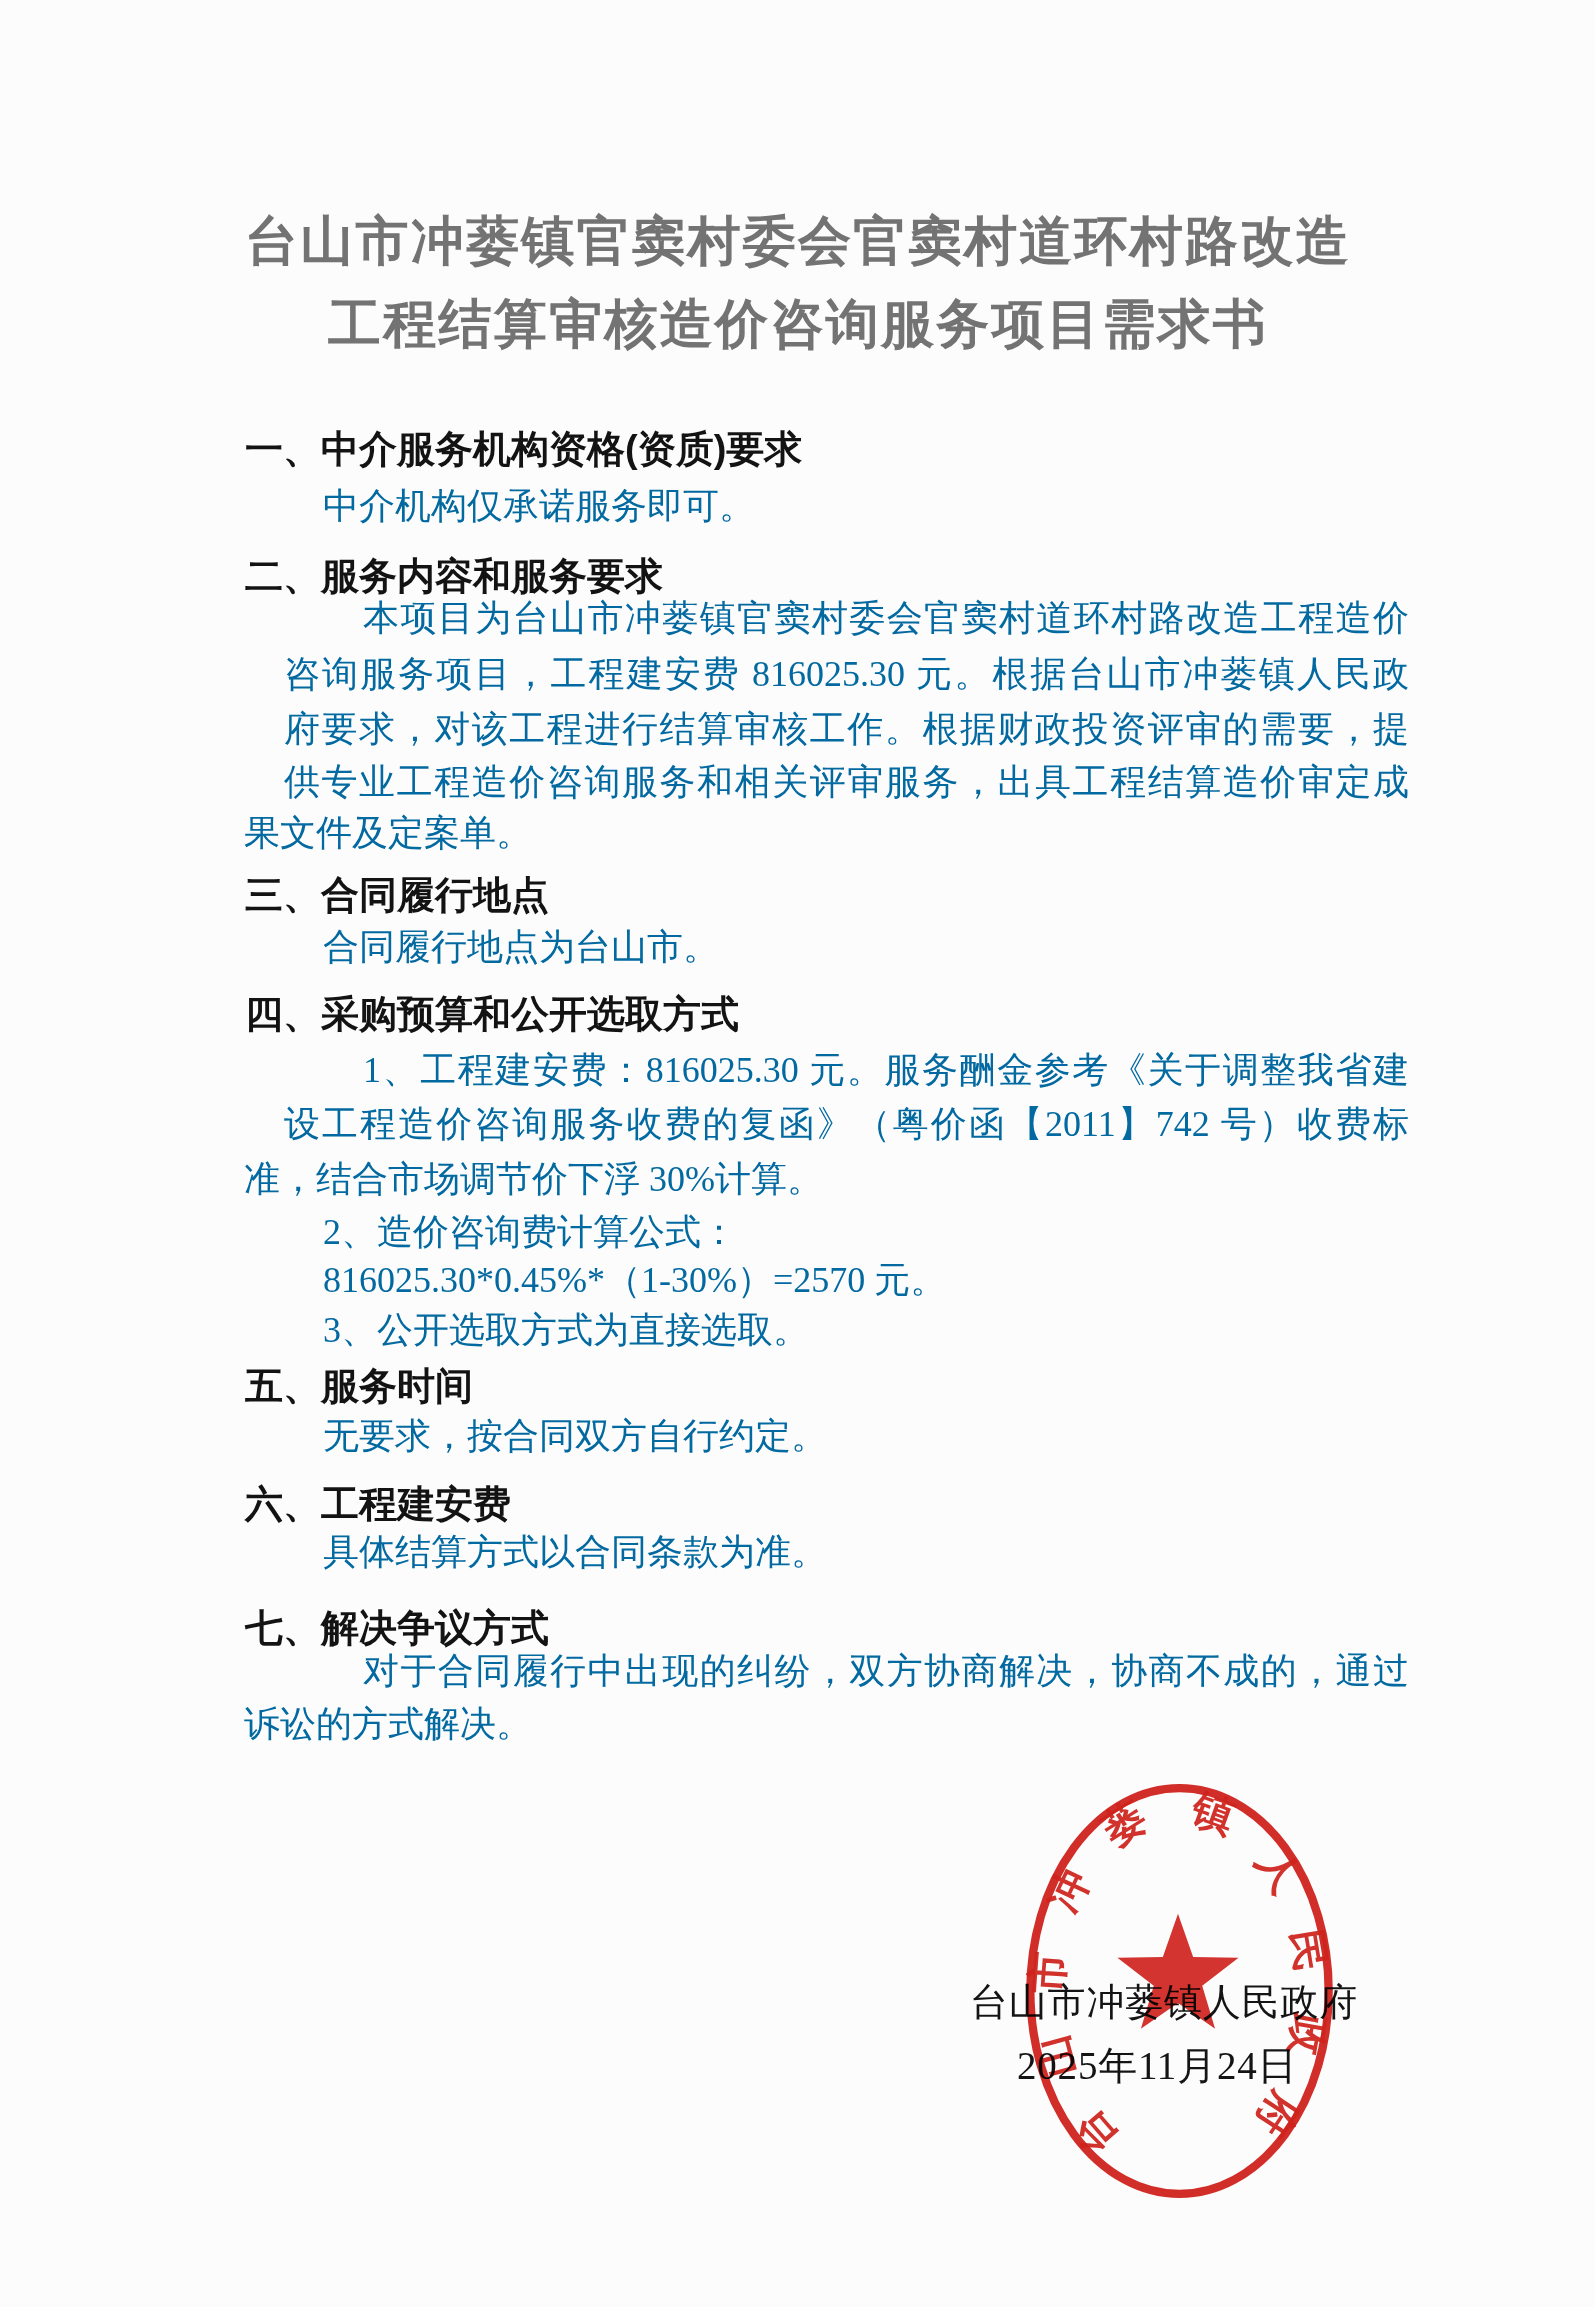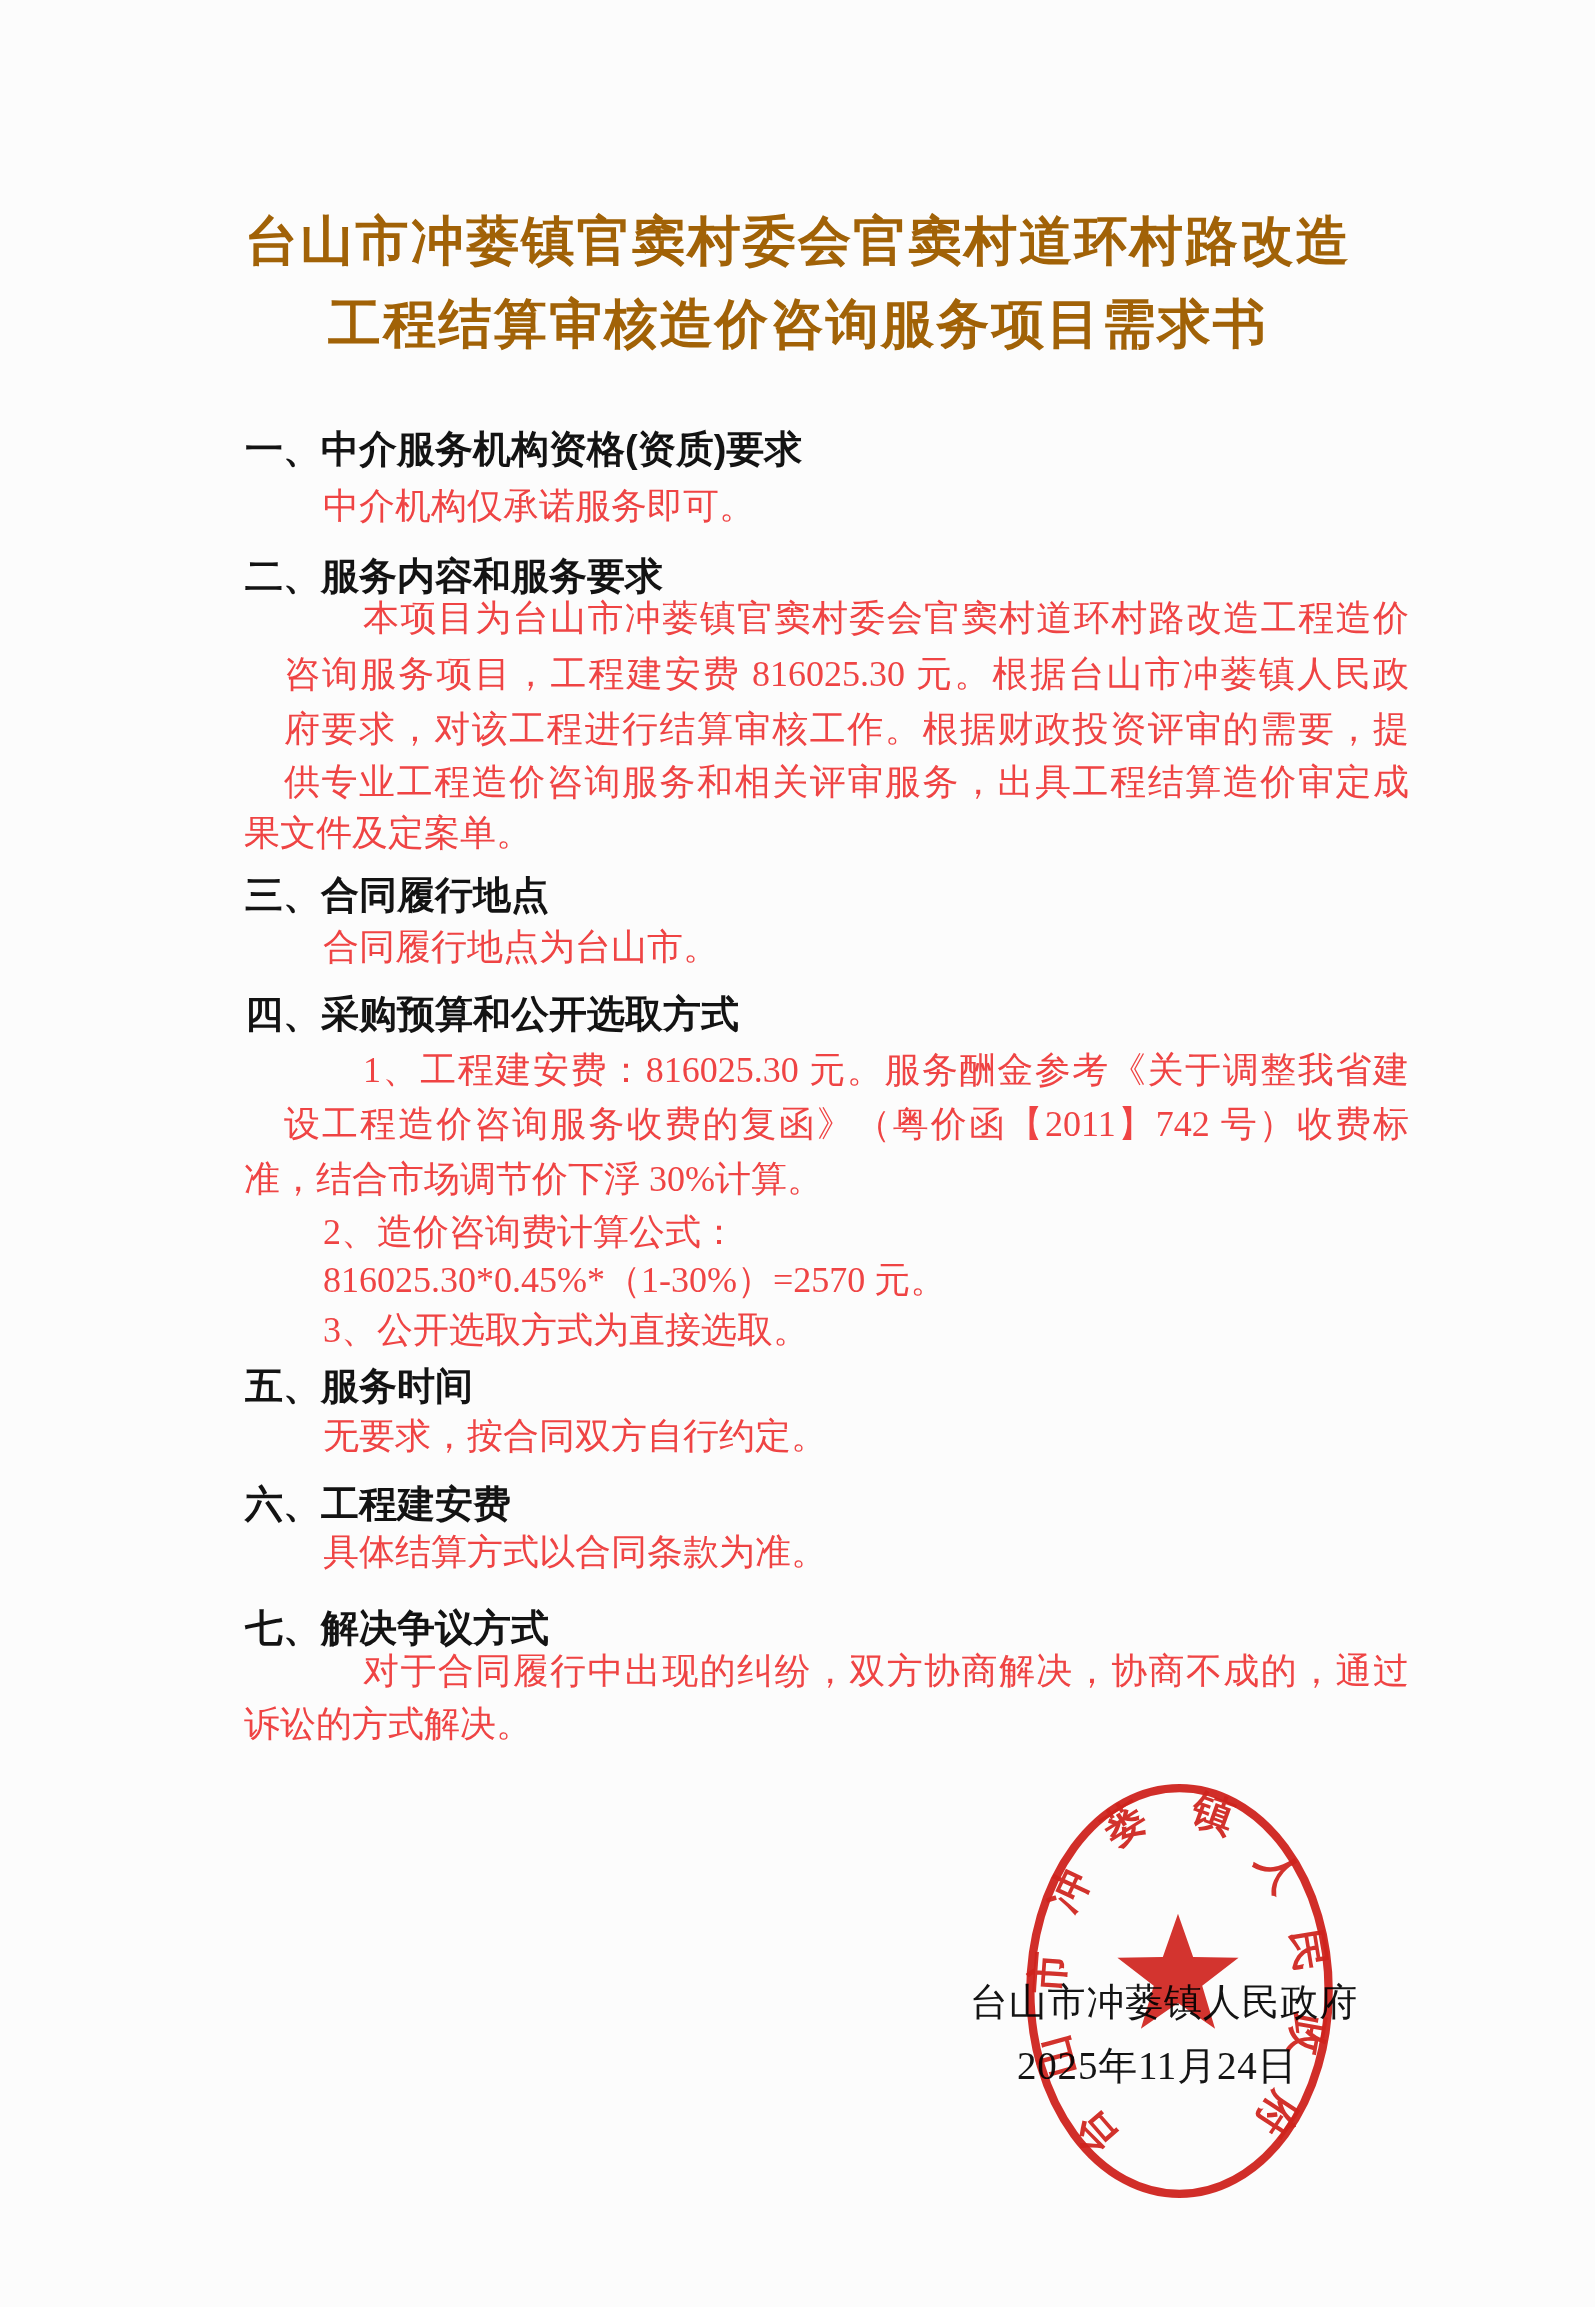"台山市冲蒌镇官窦村委会官窦村道环村路改造" .title-line { color: #a16207 -> #737373 }
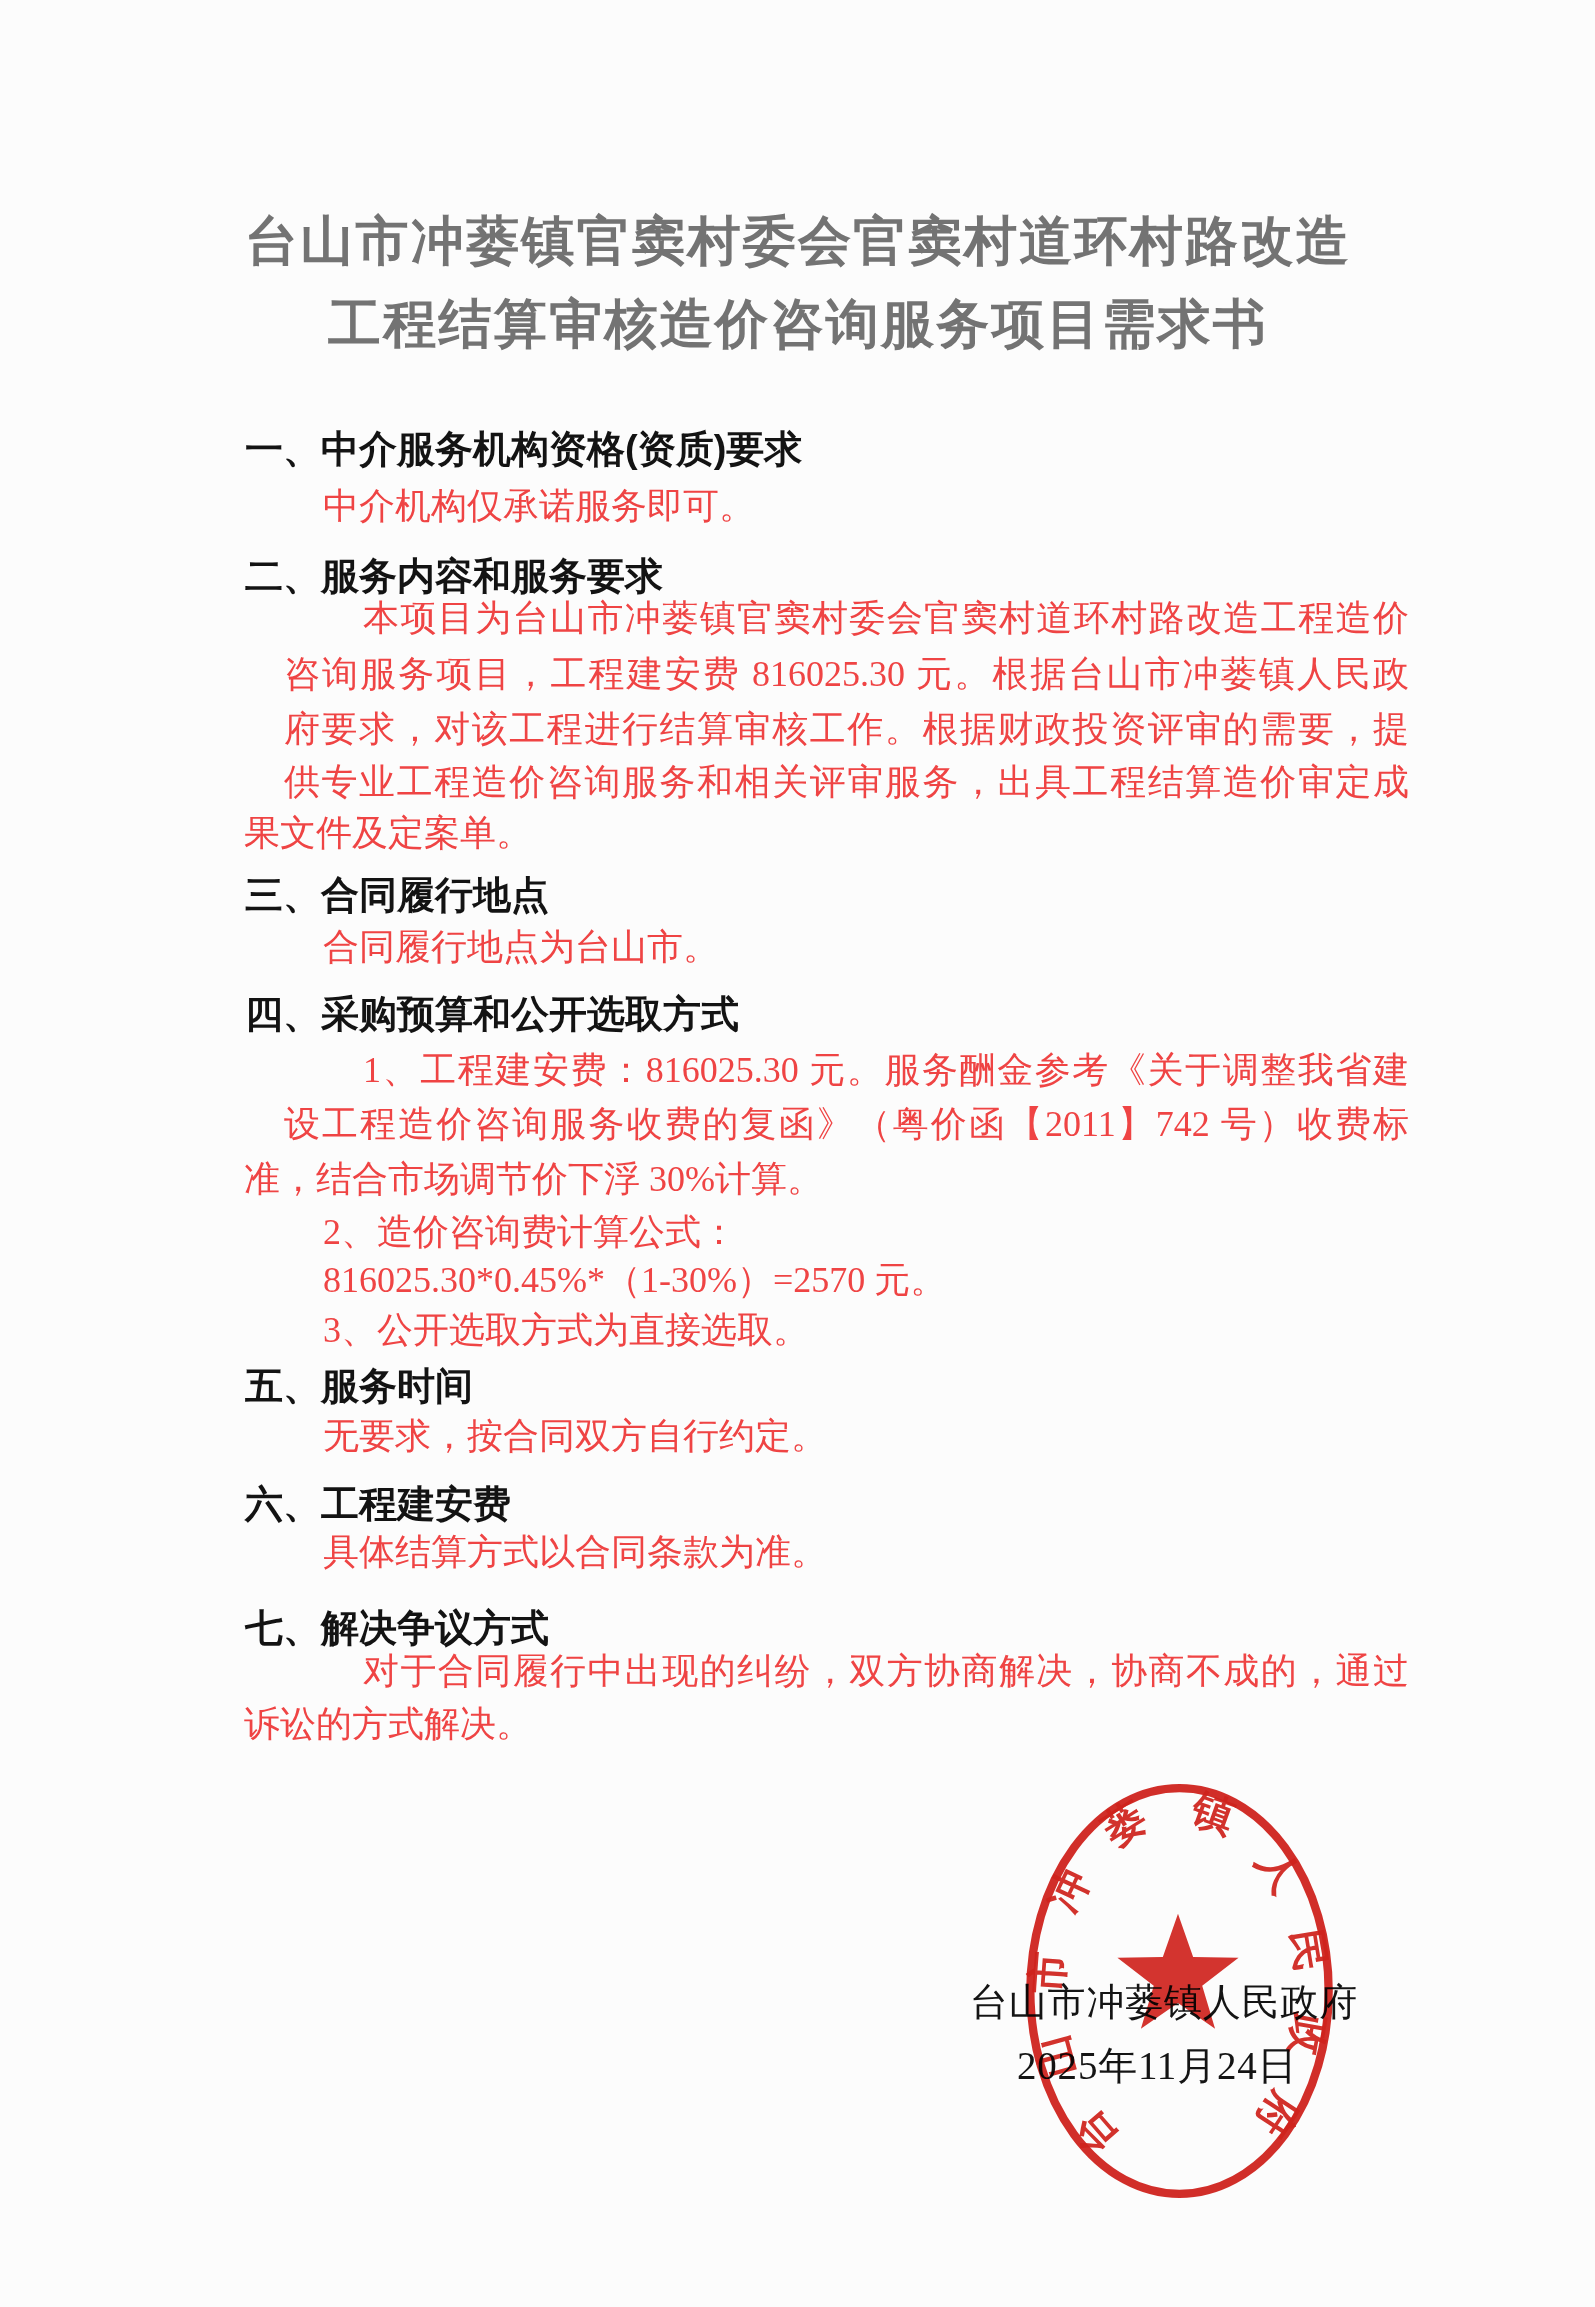"中介机构仅承诺服务即可。" .ln { color: #ef4444 -> #0369a1 }
